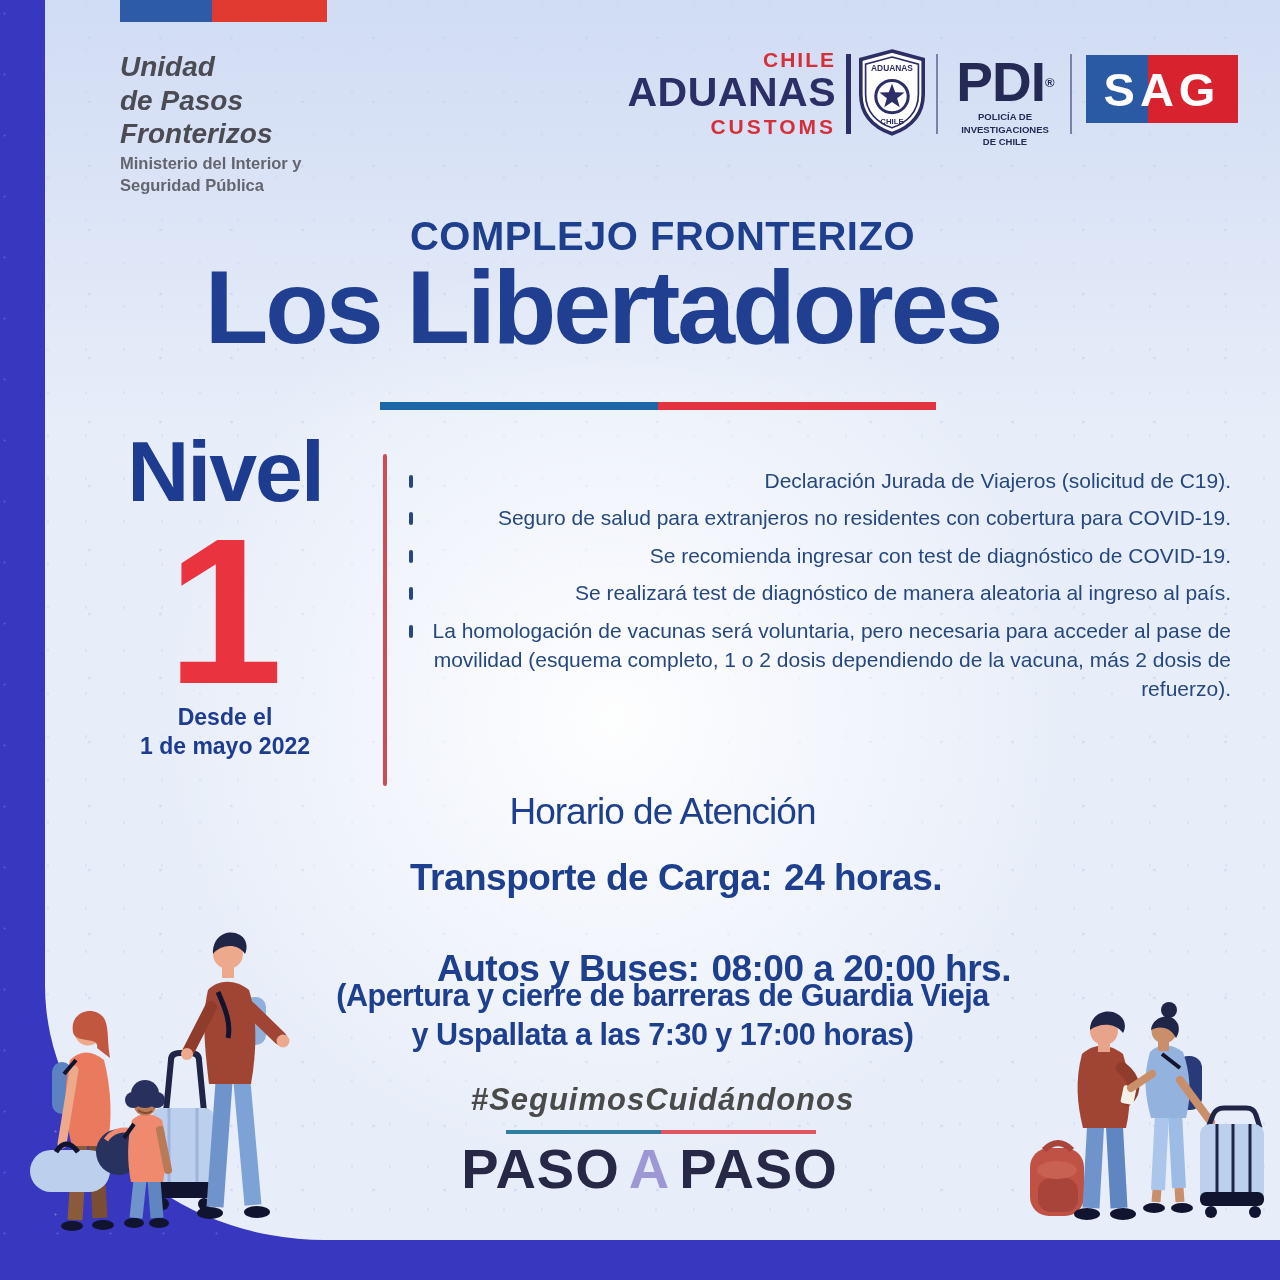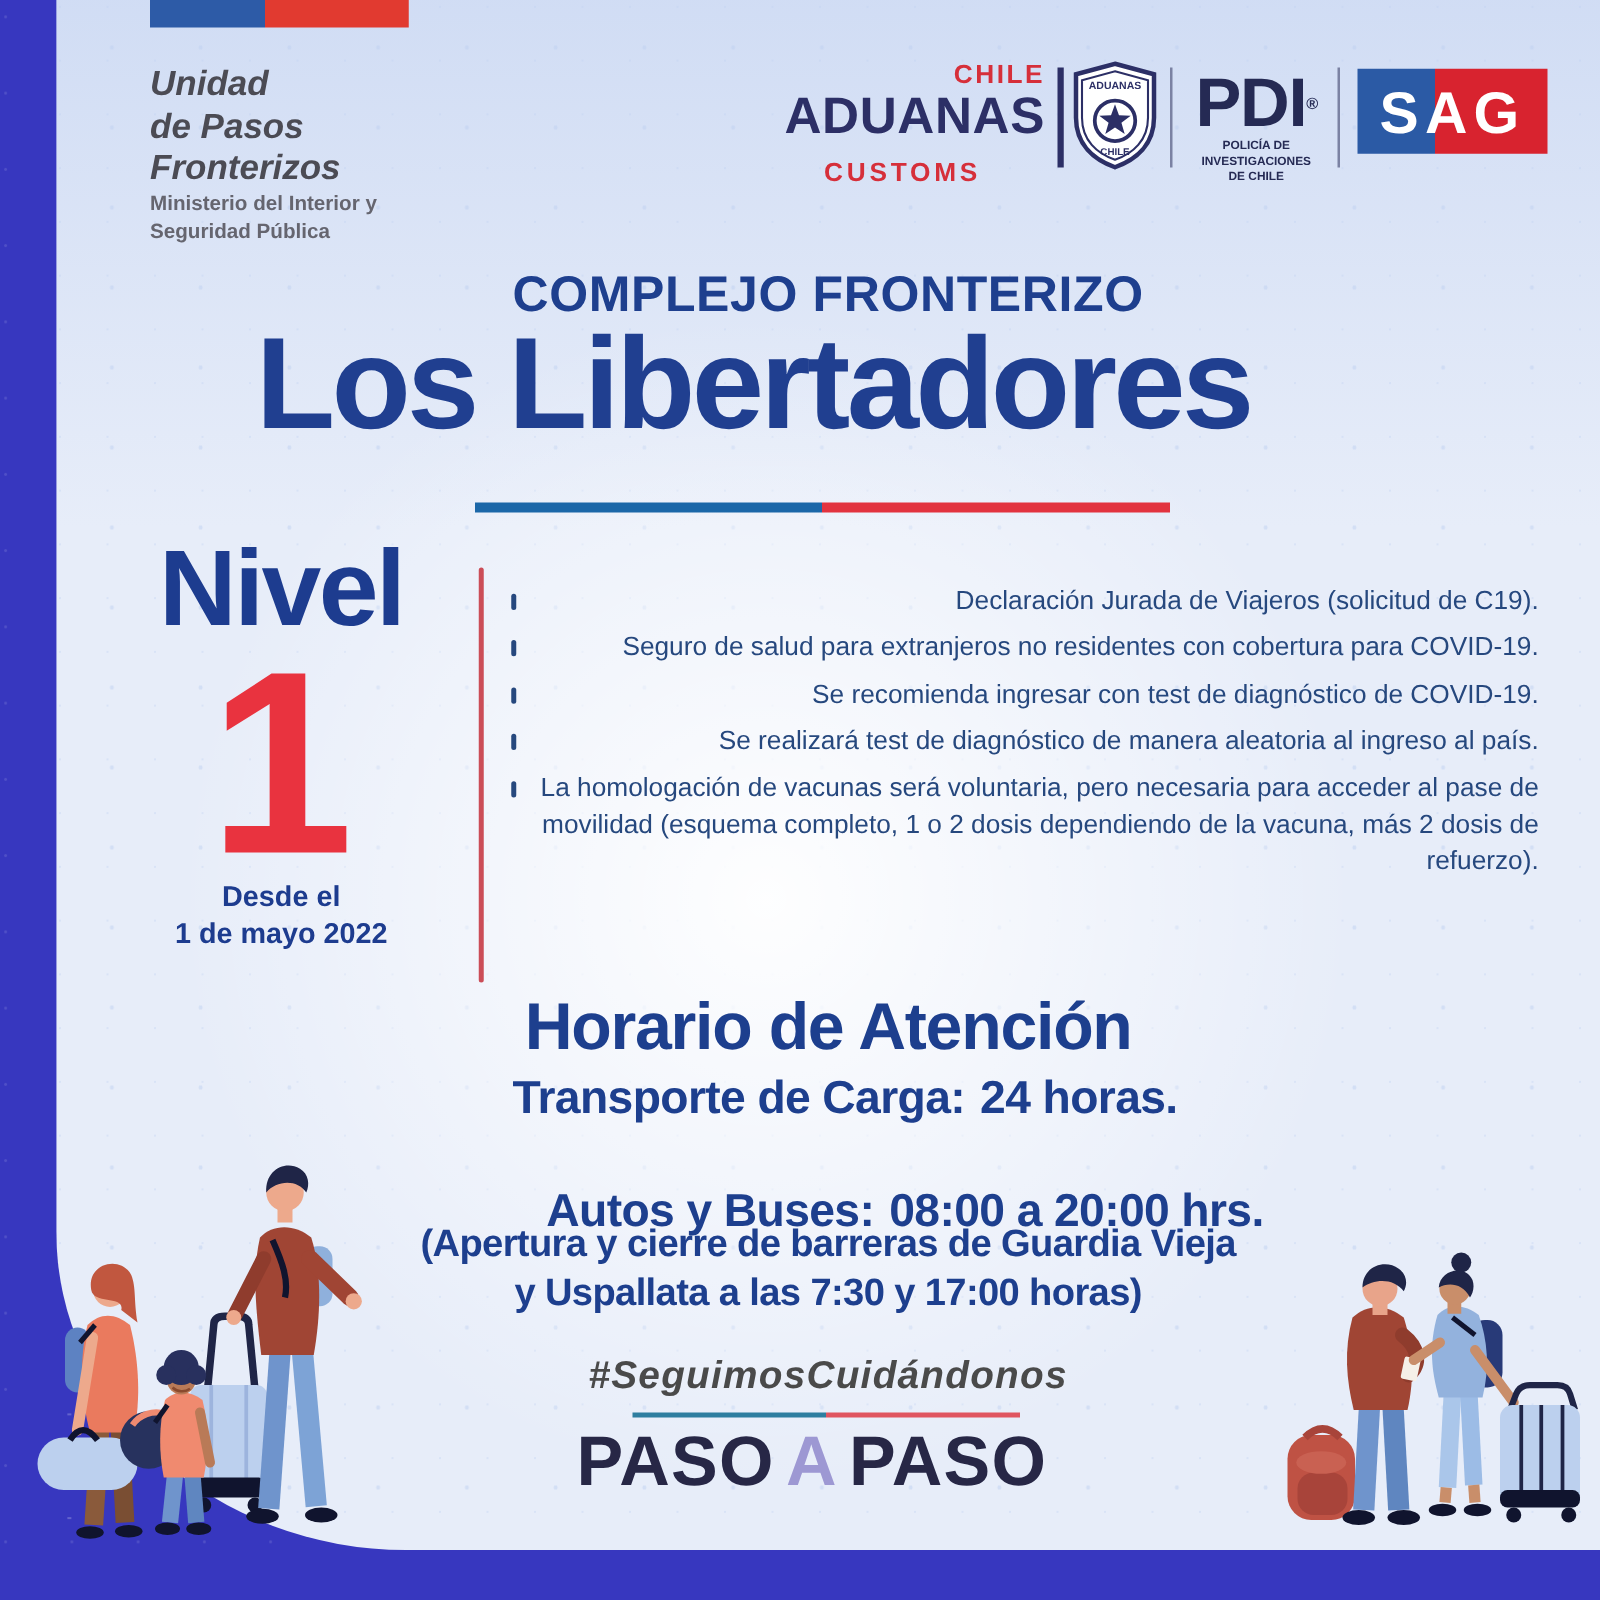"CUSTOMS" .aduanas-tagline { margin-top: 15px -> 3px; text-align: center -> none }
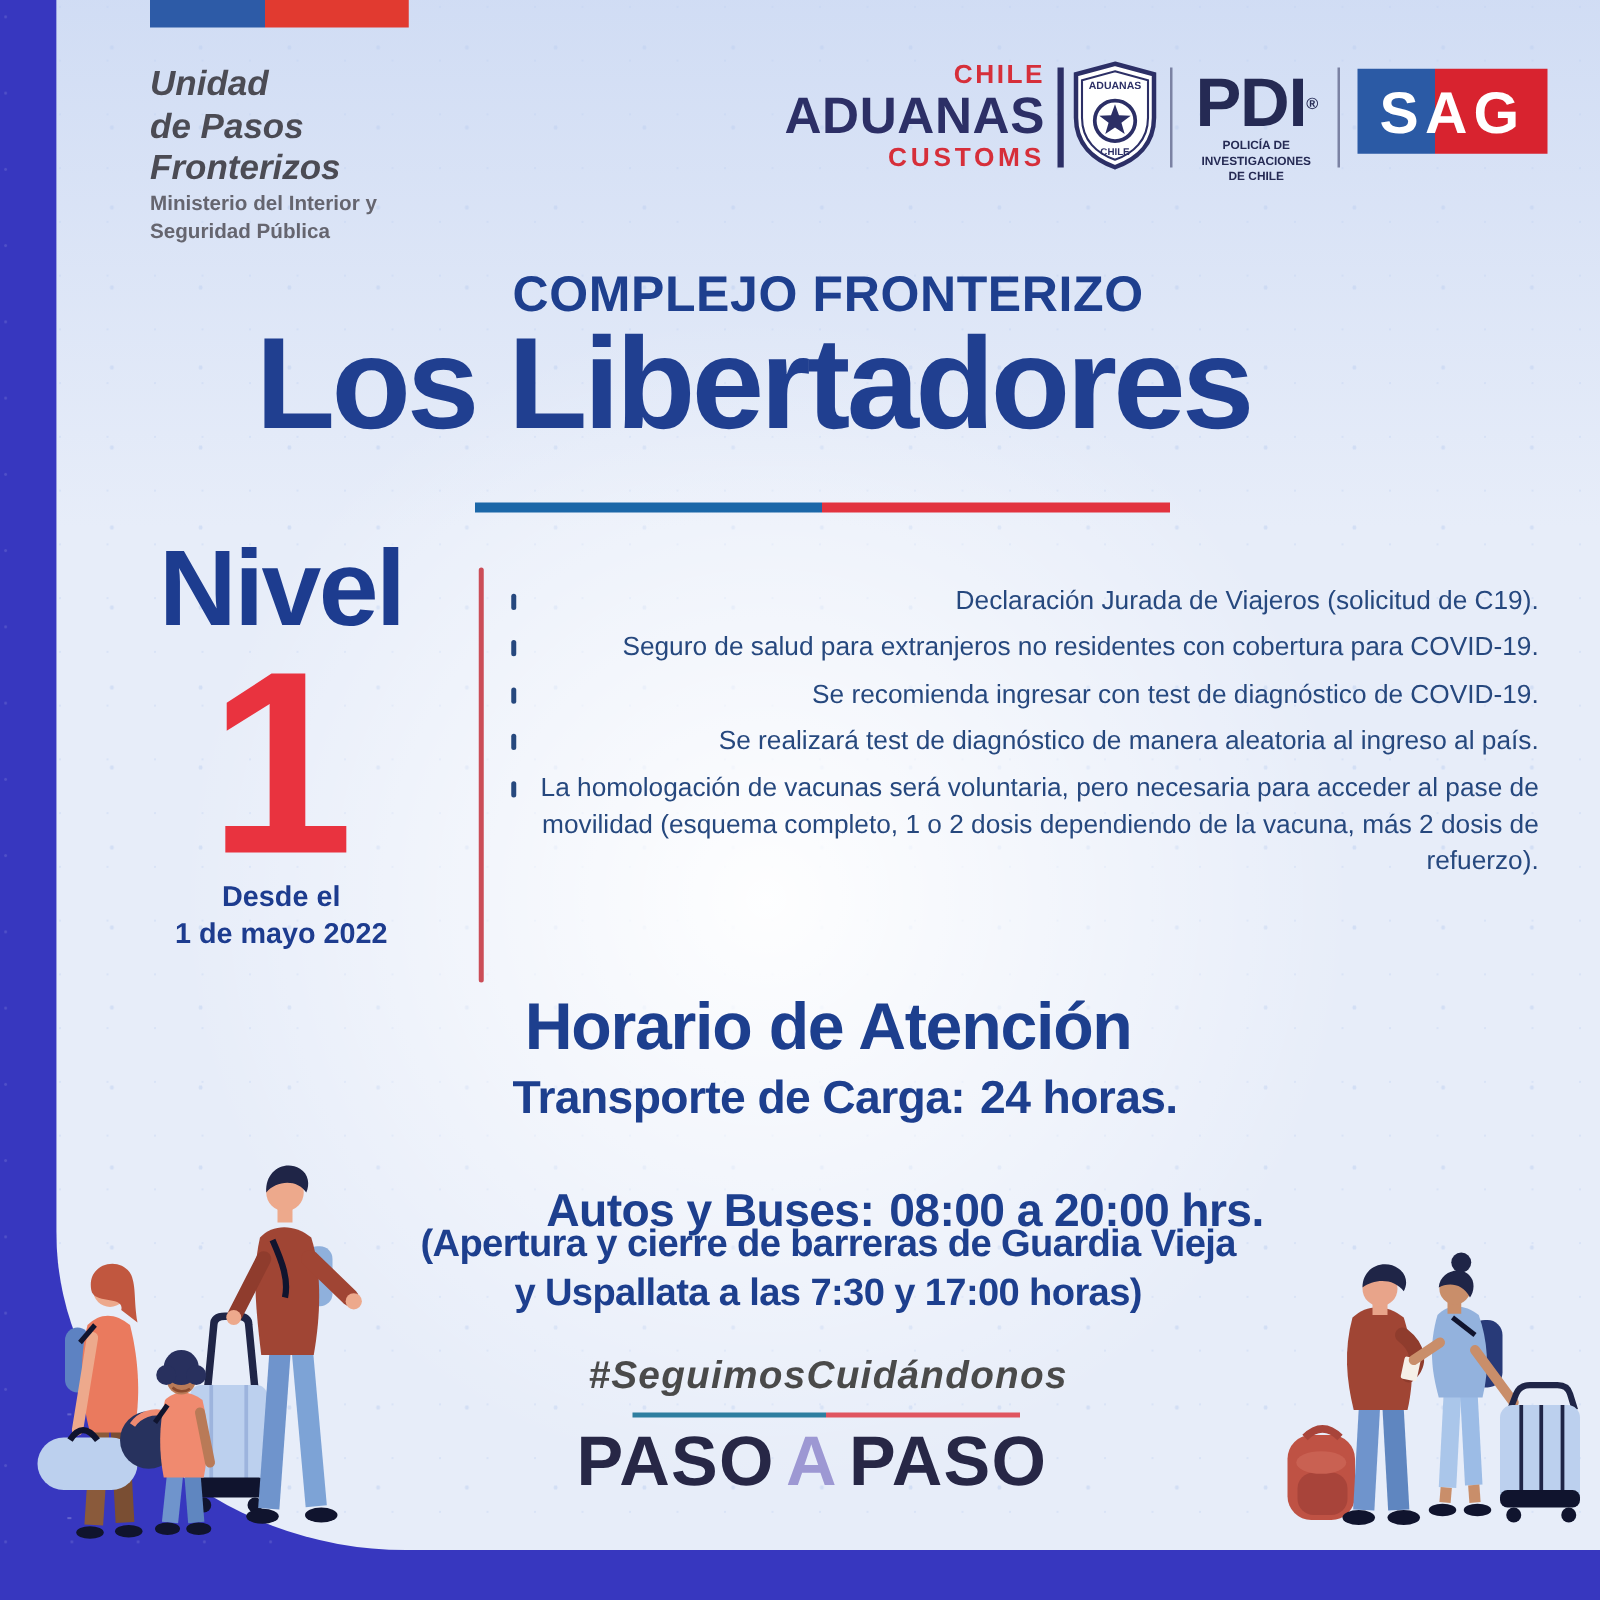"Horario de Atención" .schedule-title { font-size: 53px -> 37px; font-weight: 700 -> 400 }
